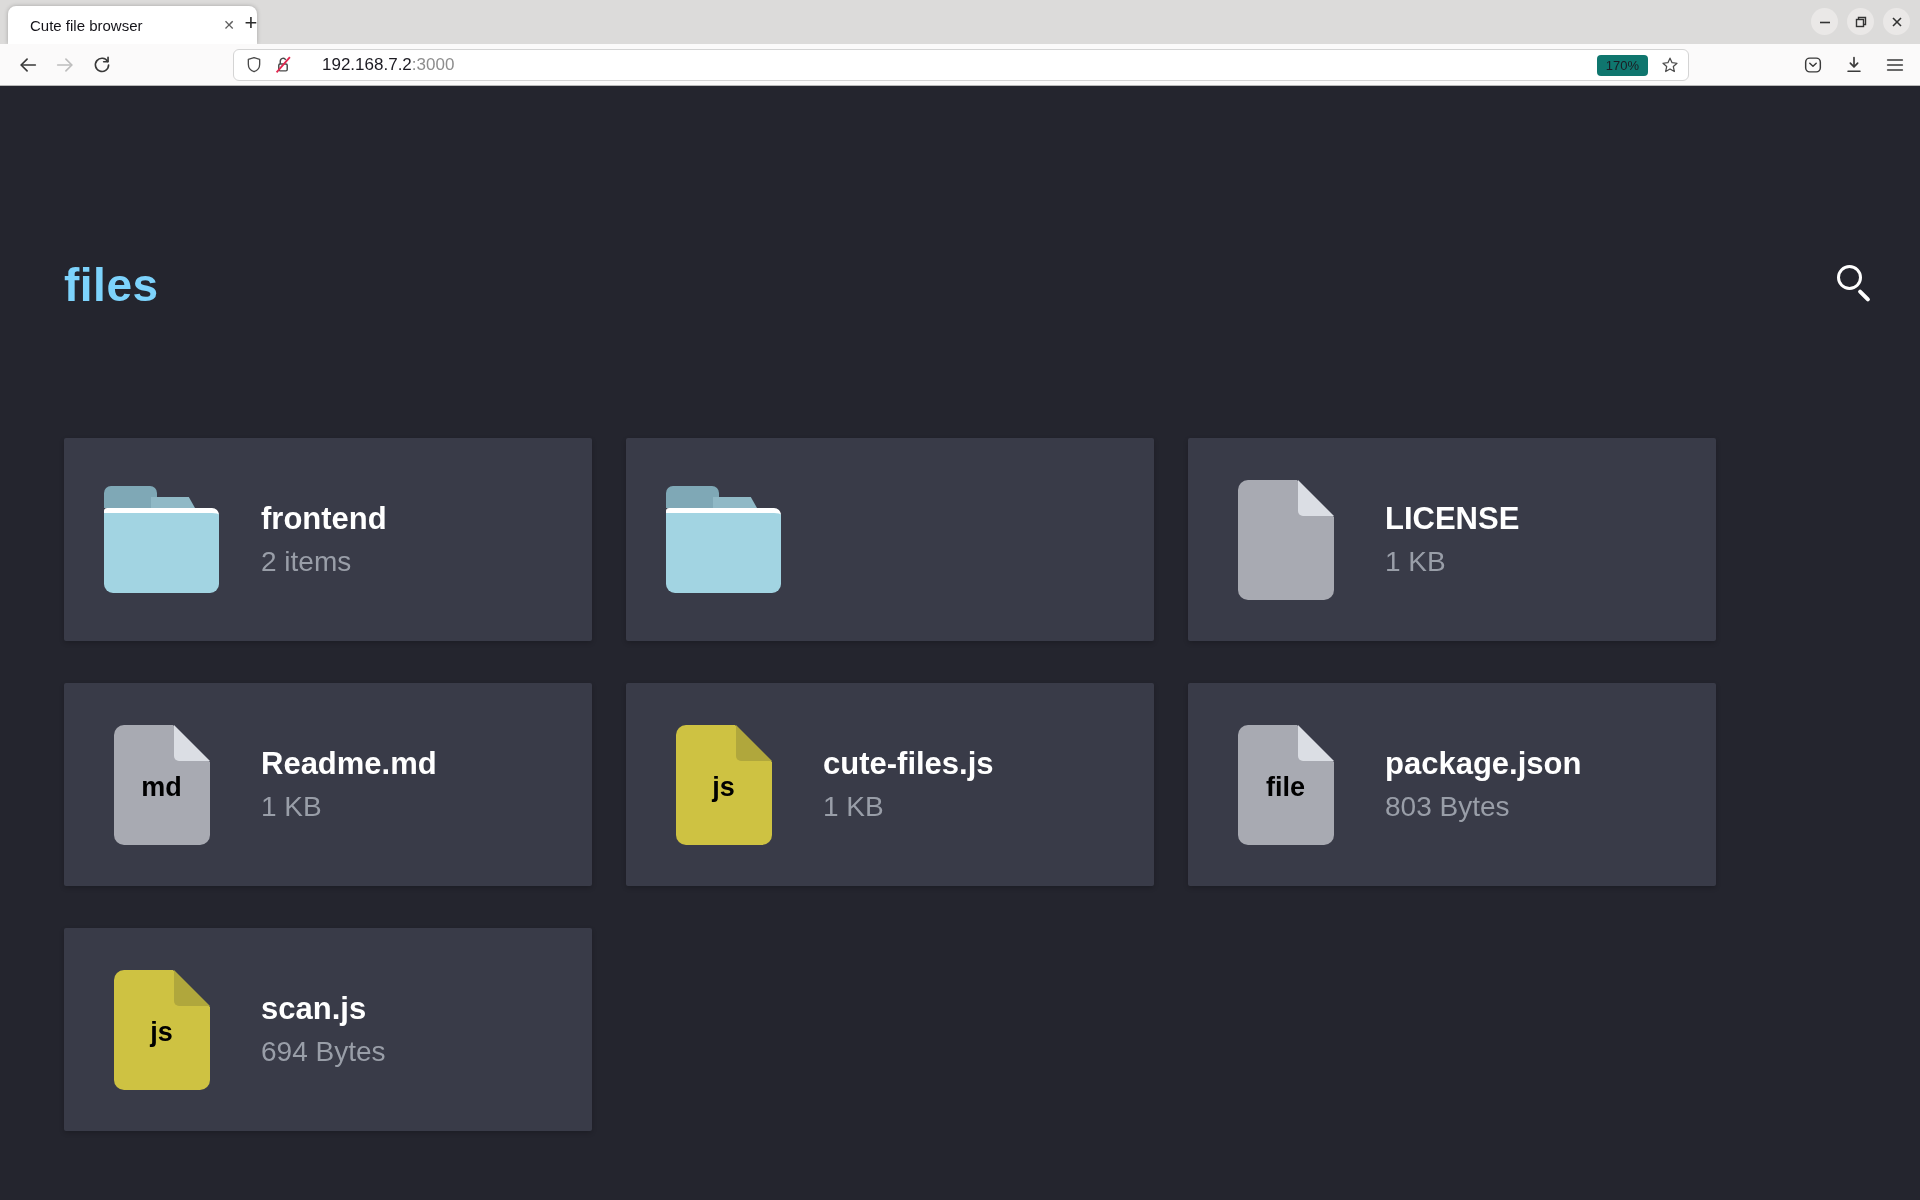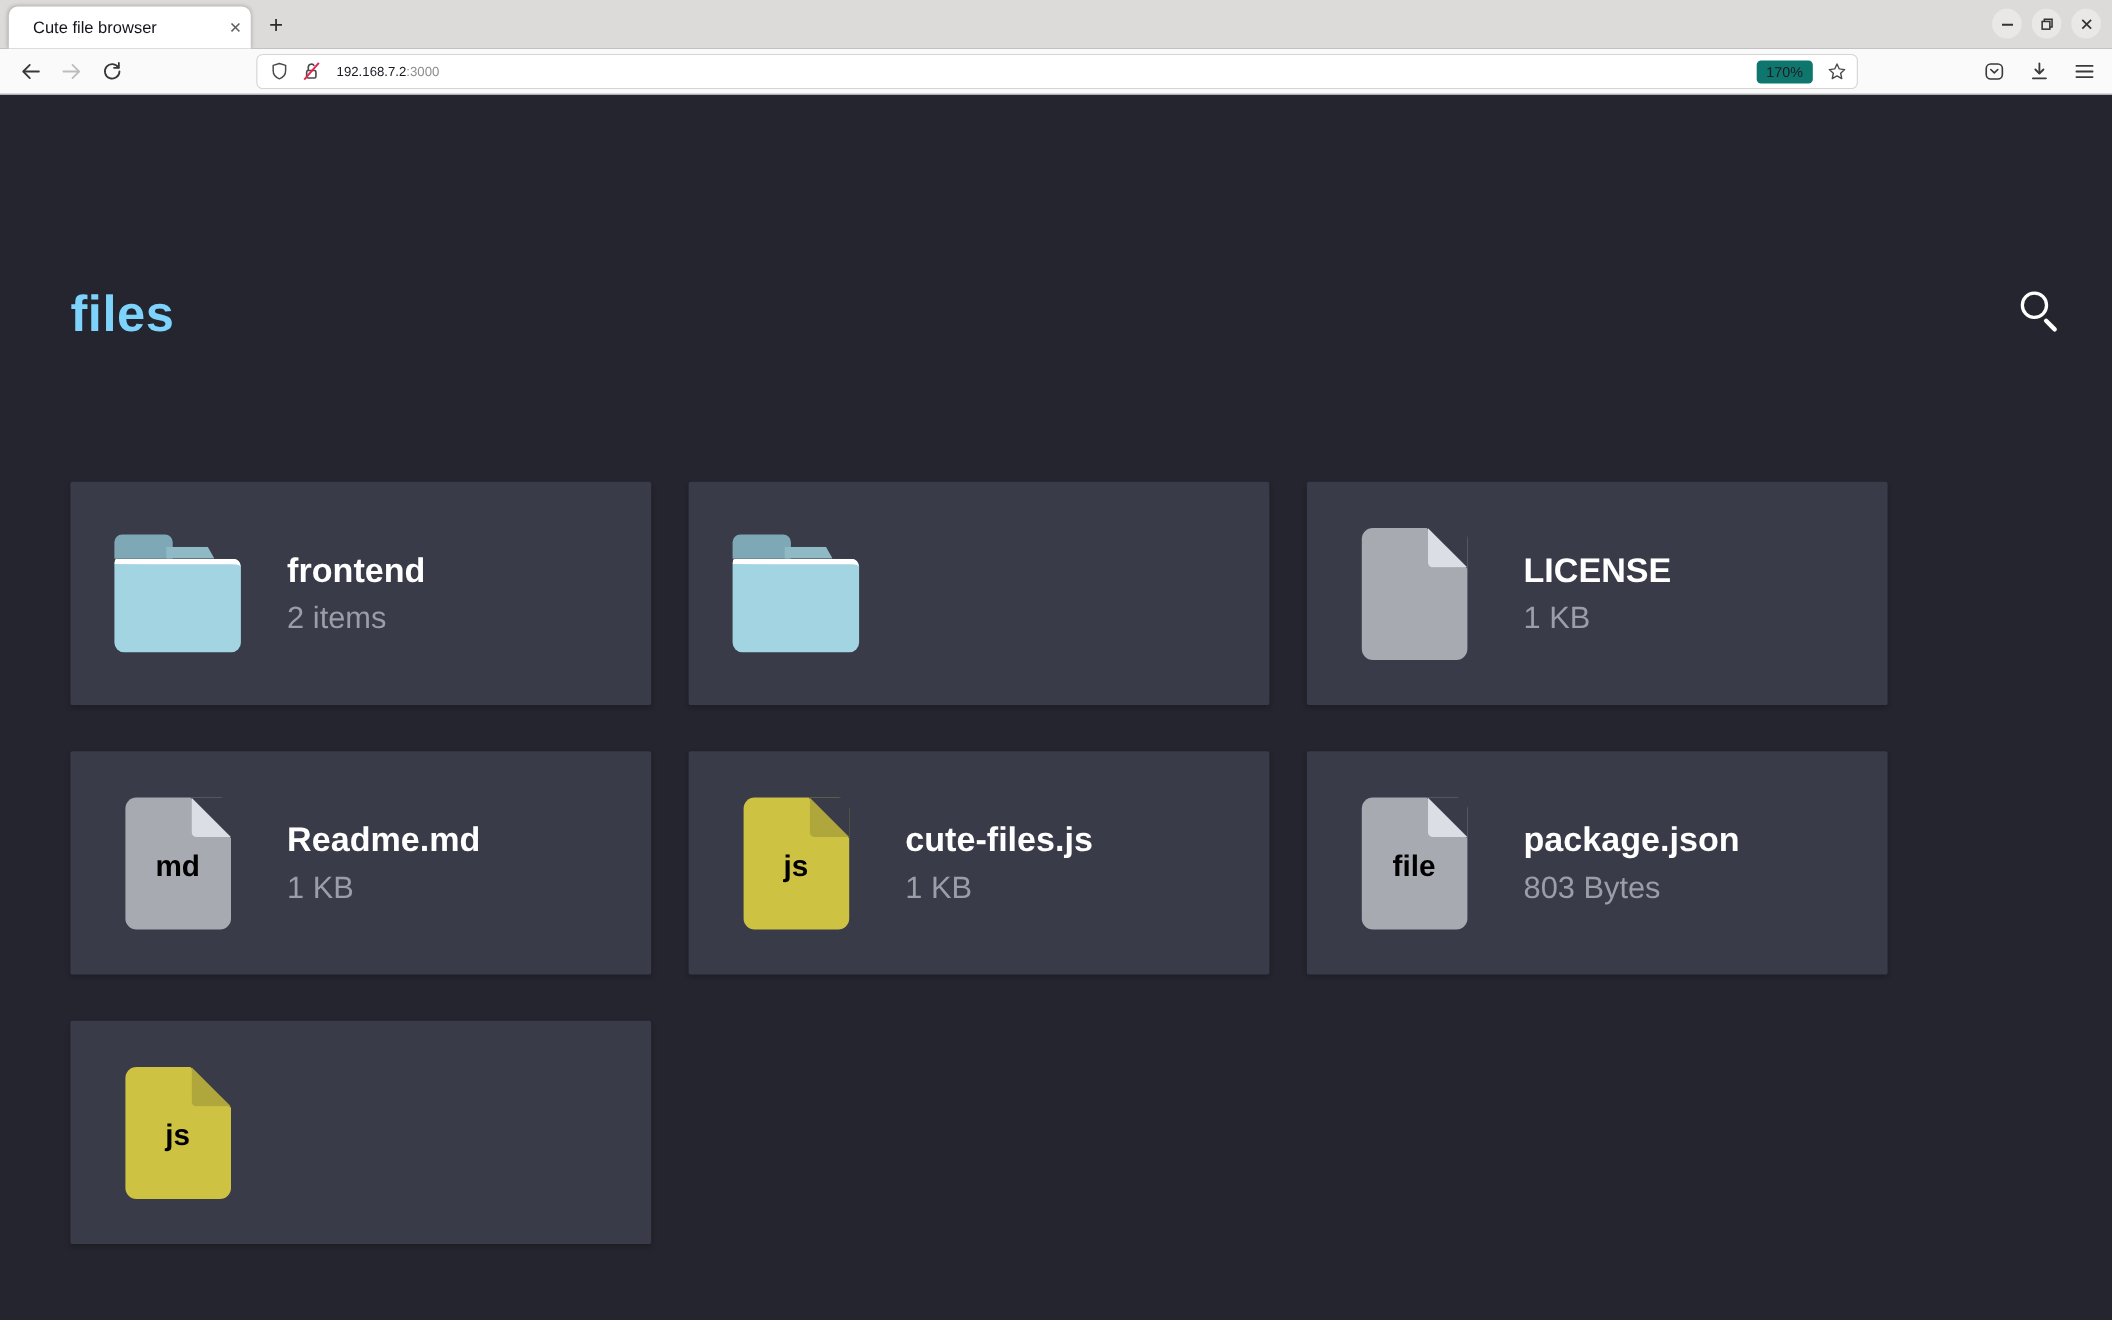"Cute file browser" .tab { padding: 0 8px 0 22px -> 0 22px 0 22px; width: 220px -> 249px }
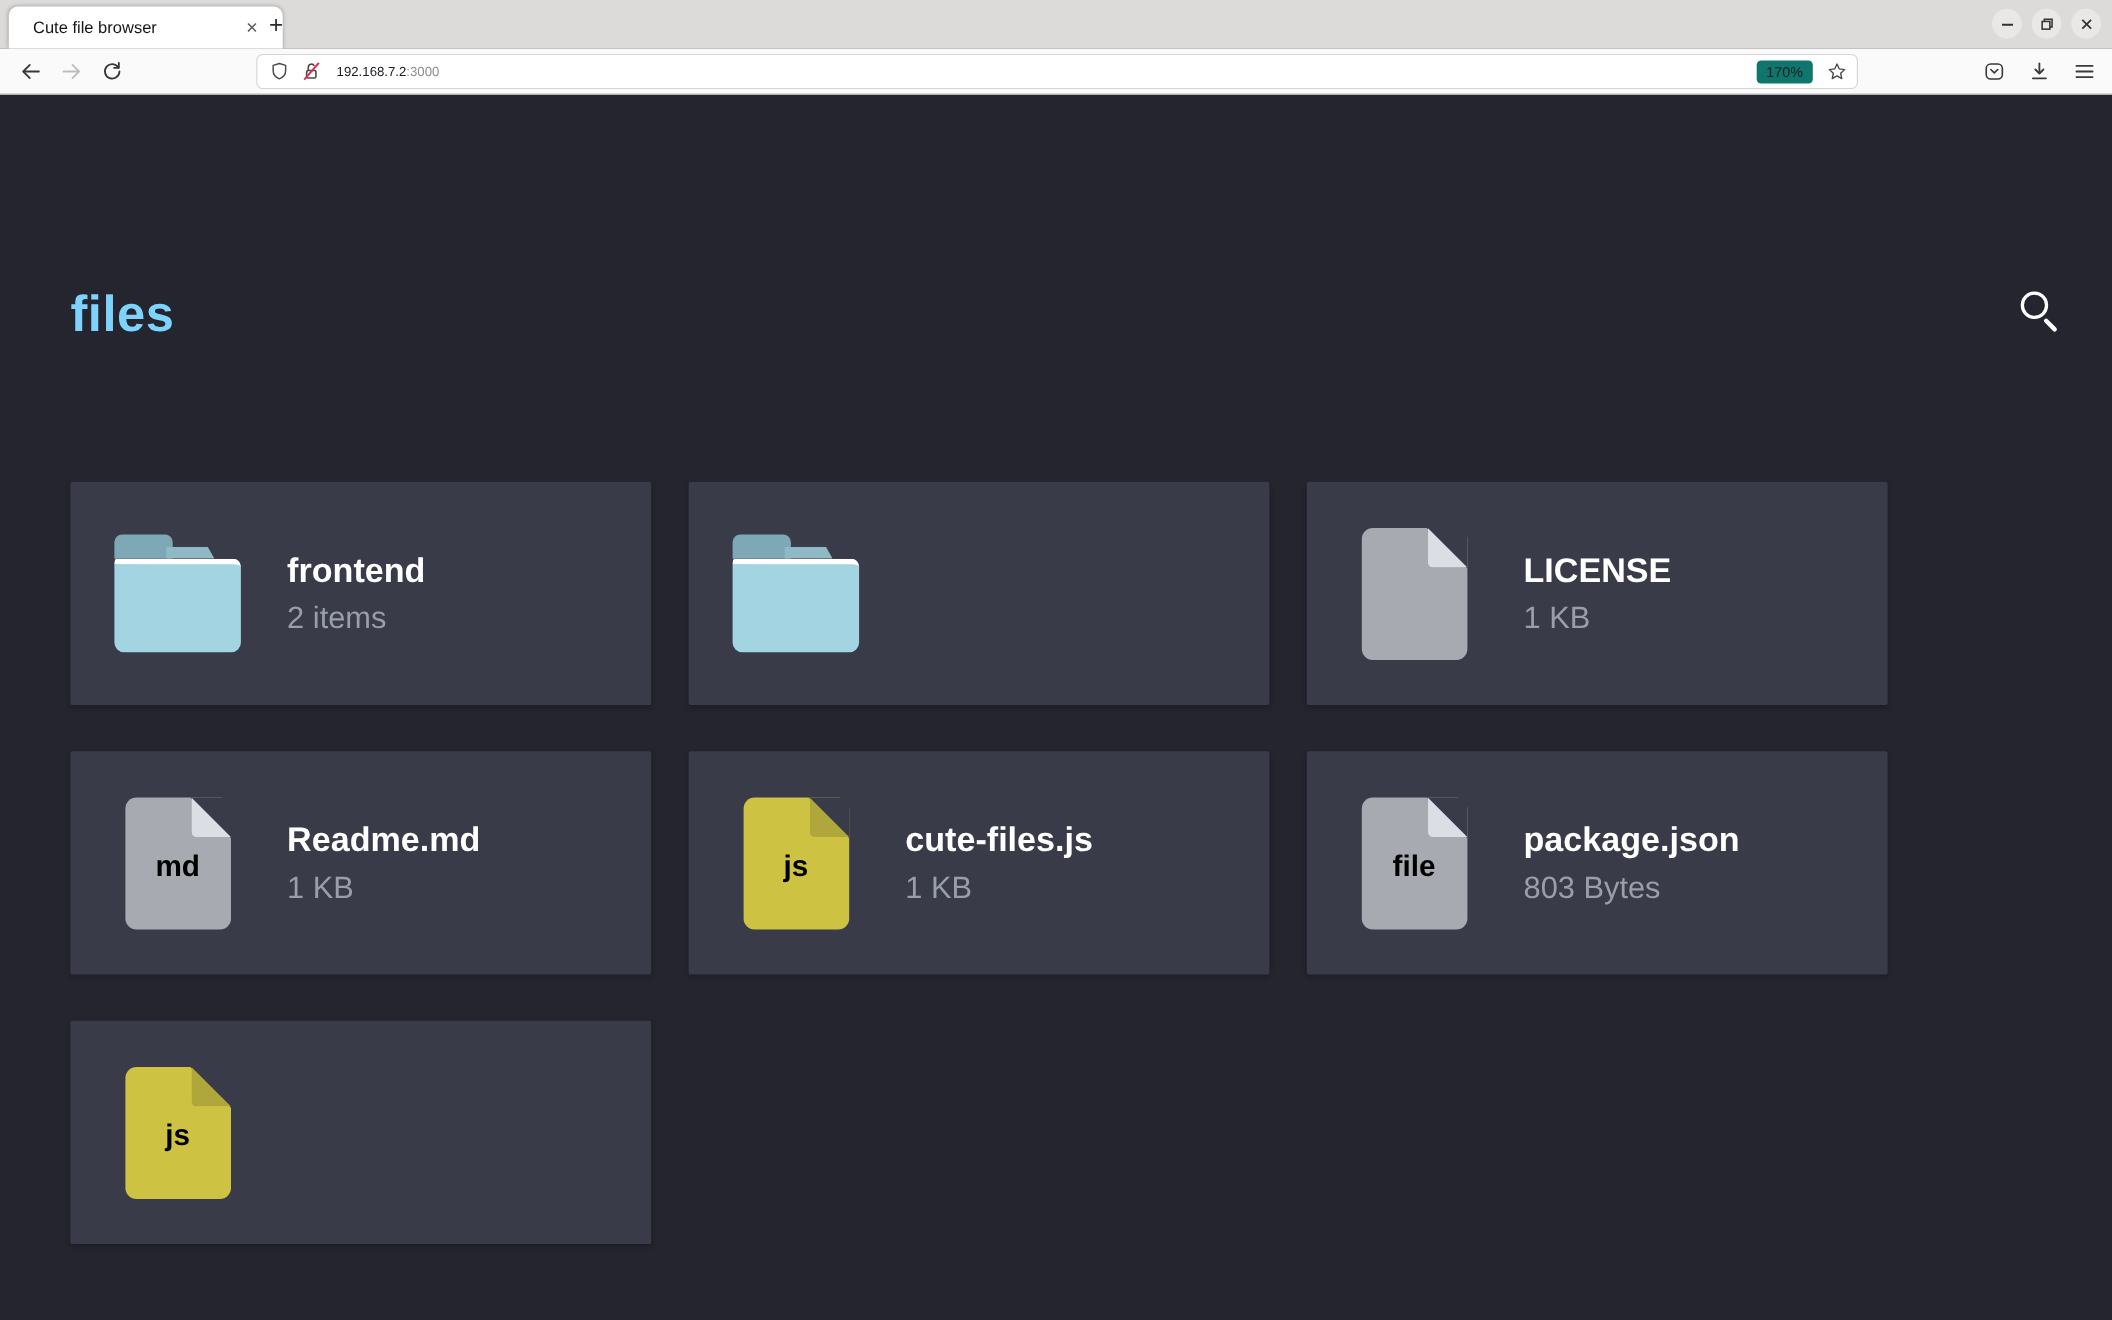"192.168.7.2:3000" .url-text { font-size: 12px -> 17px; margin-left: 12px -> 28px }
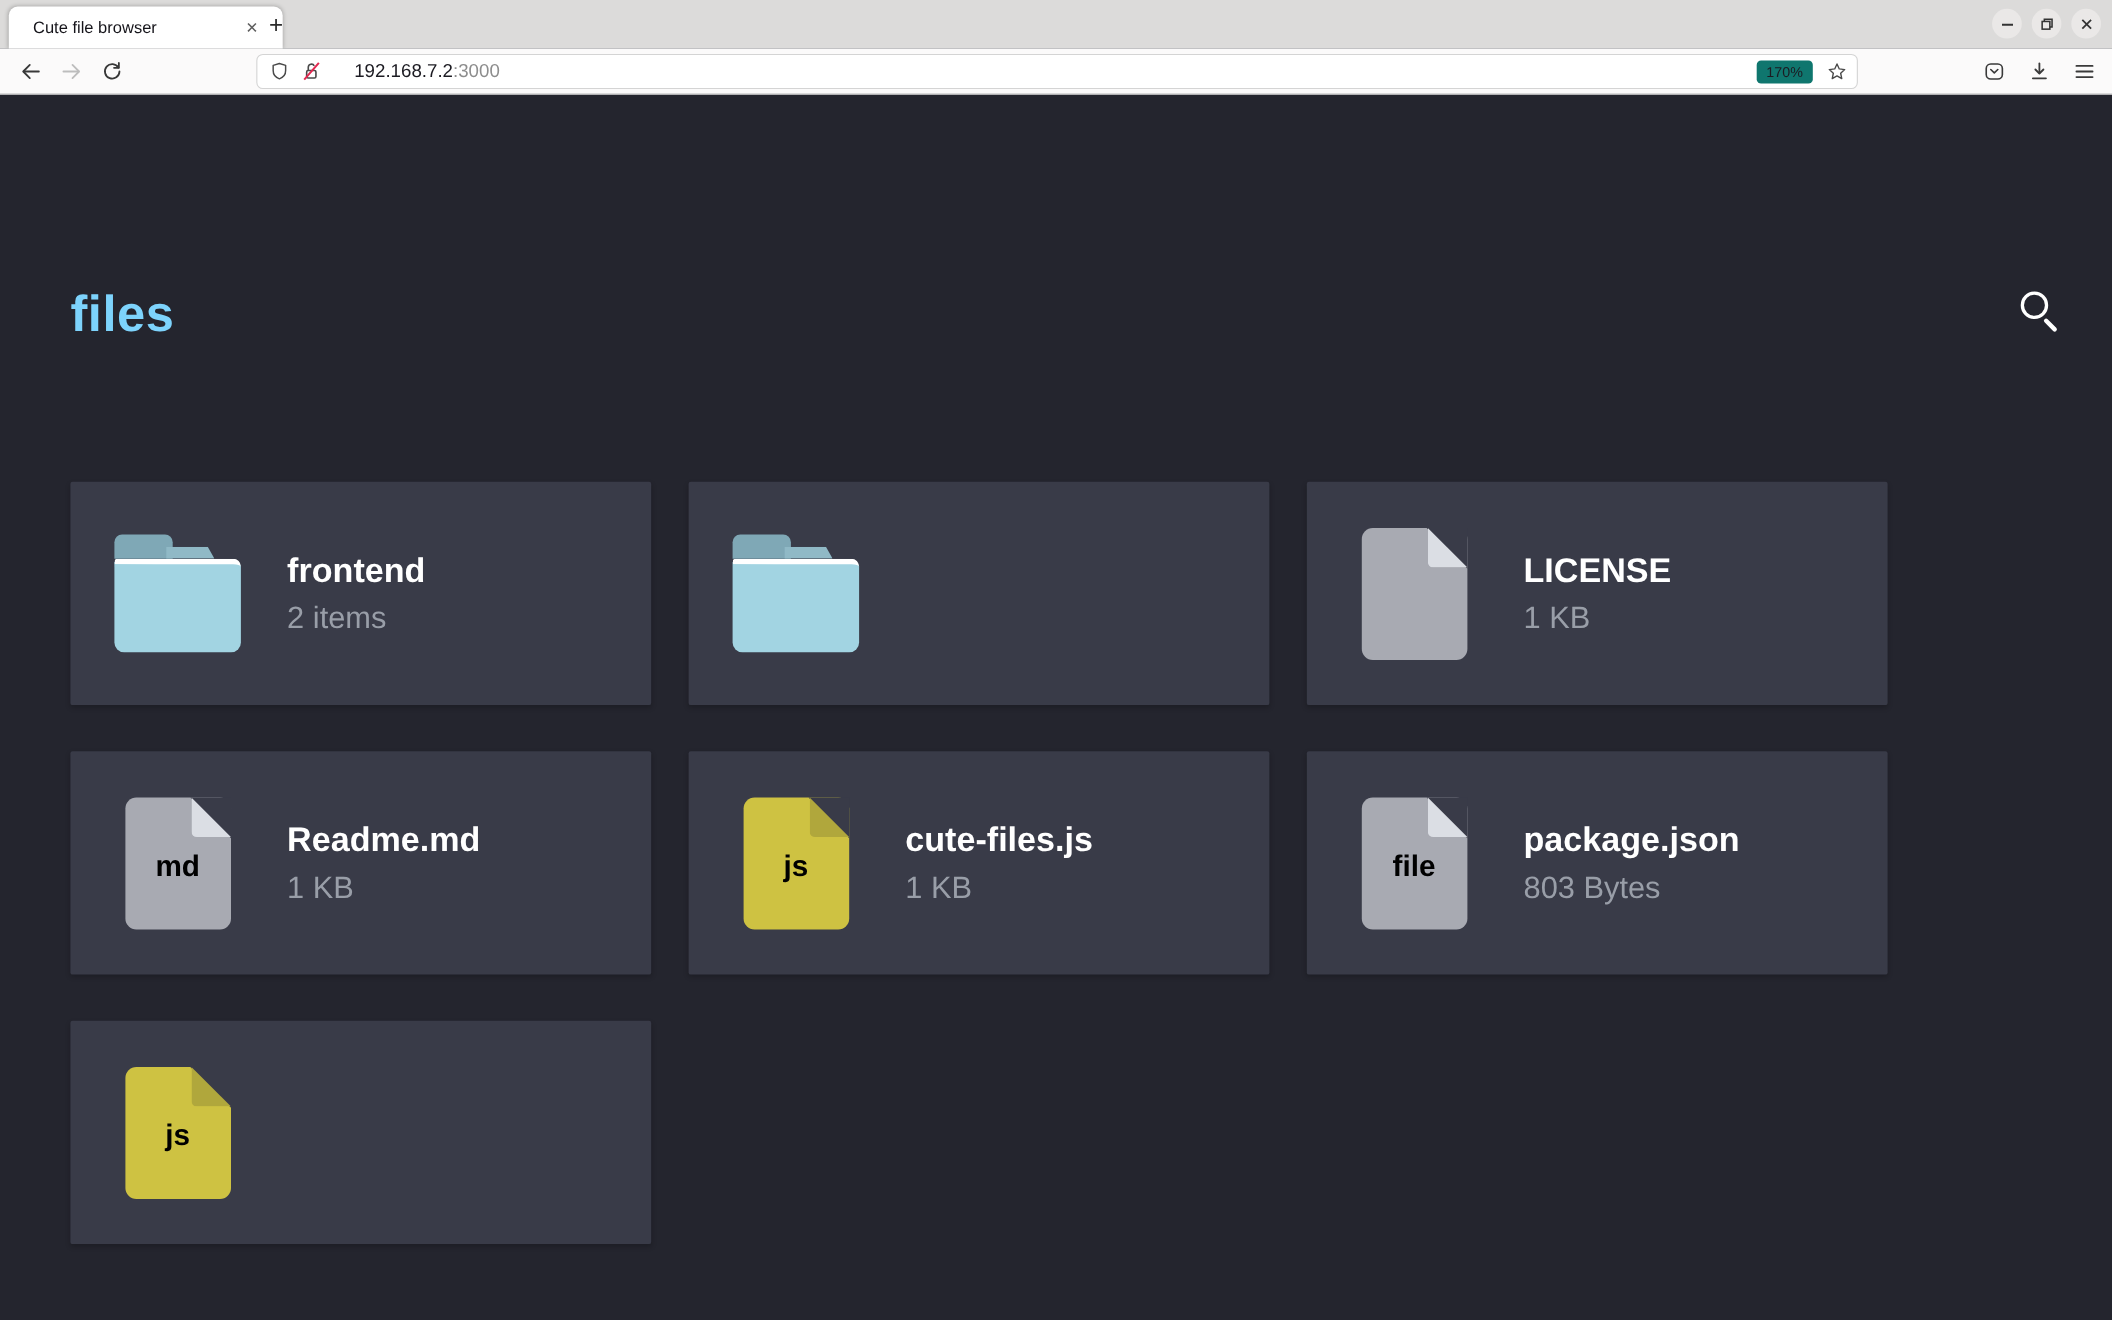"scan.js" div.info { html: none -> <div> <div>scan.js</div> <div>694 Bytes</div> </div> }
